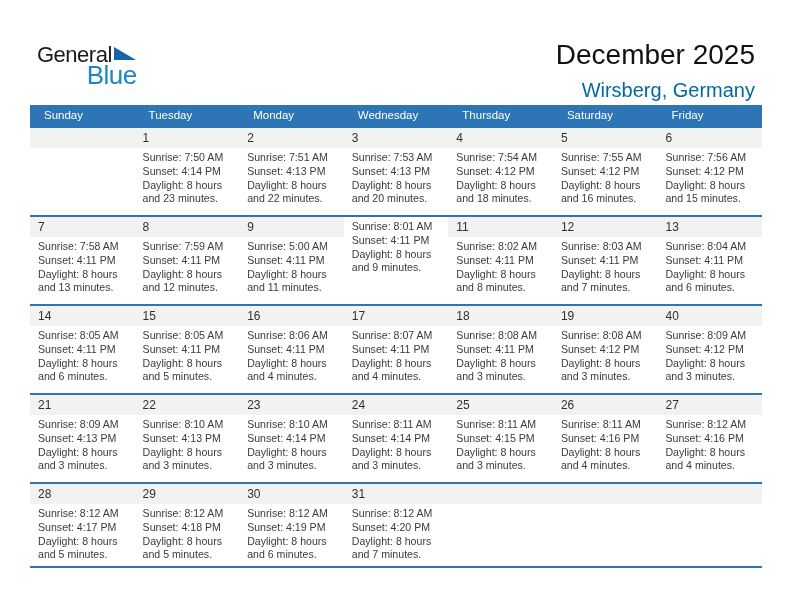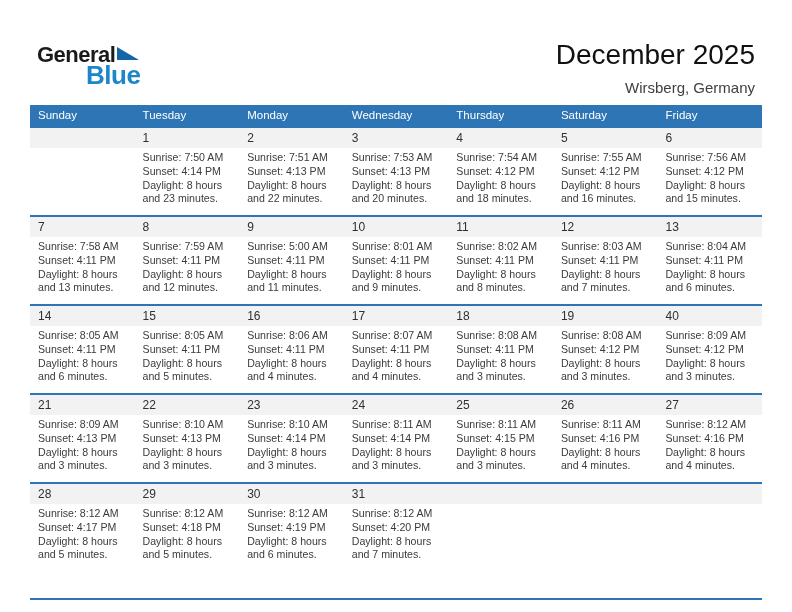"General" .logo { font-weight: bold -> none }
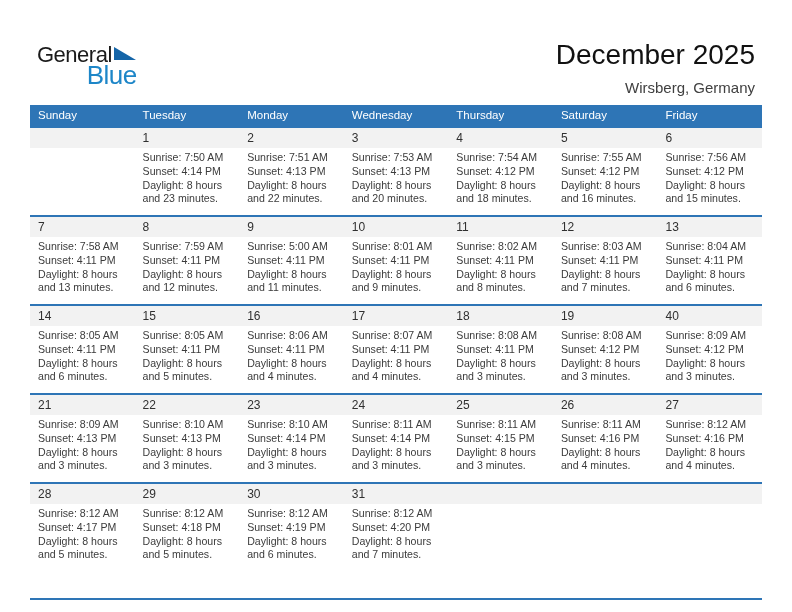"Wirsberg, Germany" .location { color: #404040 -> #0369a1; font-size: 15px -> 20px }
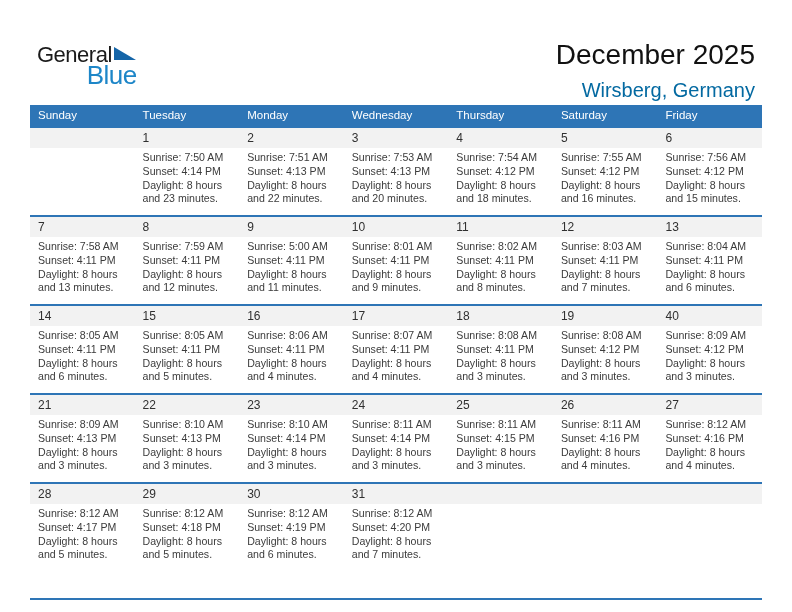"Sunday" .th { margin-left: none -> 6px }
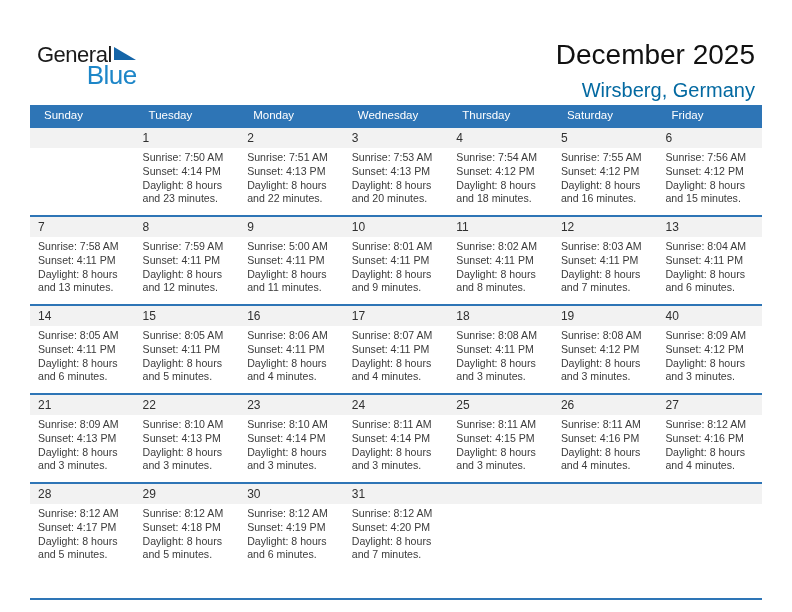"10" div.band { html: <div>10</div> -> none }
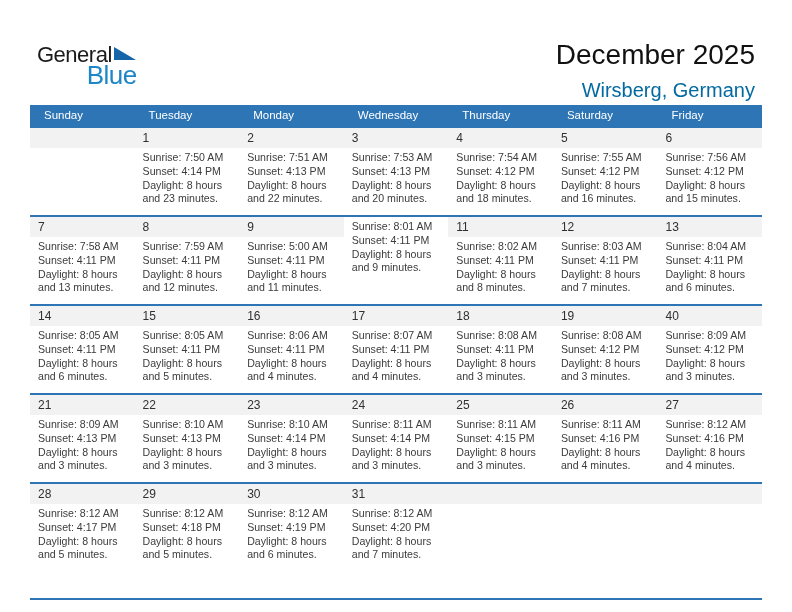"28" .week-row.last { height: 118px -> 86px }
